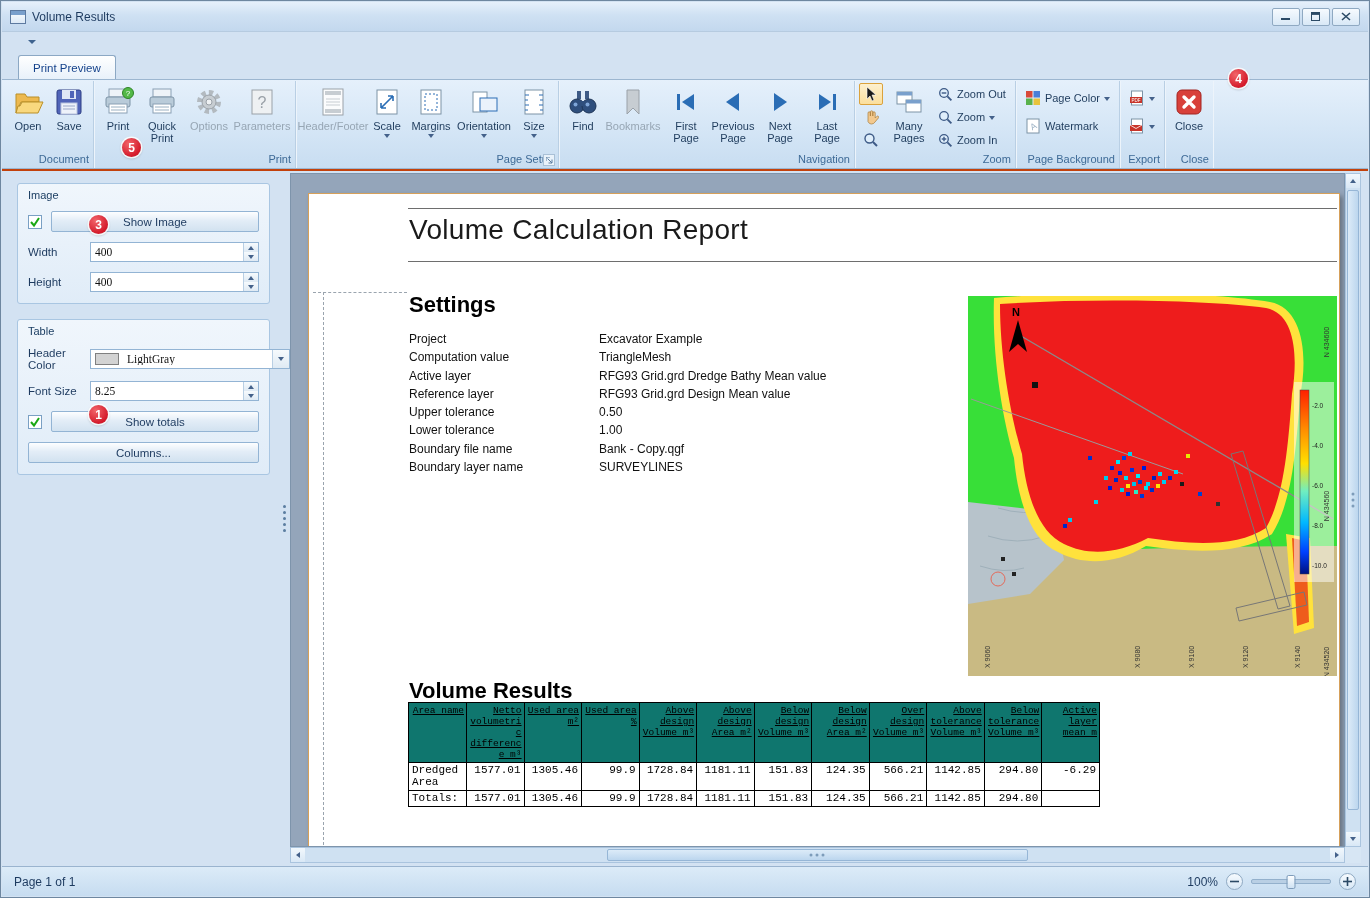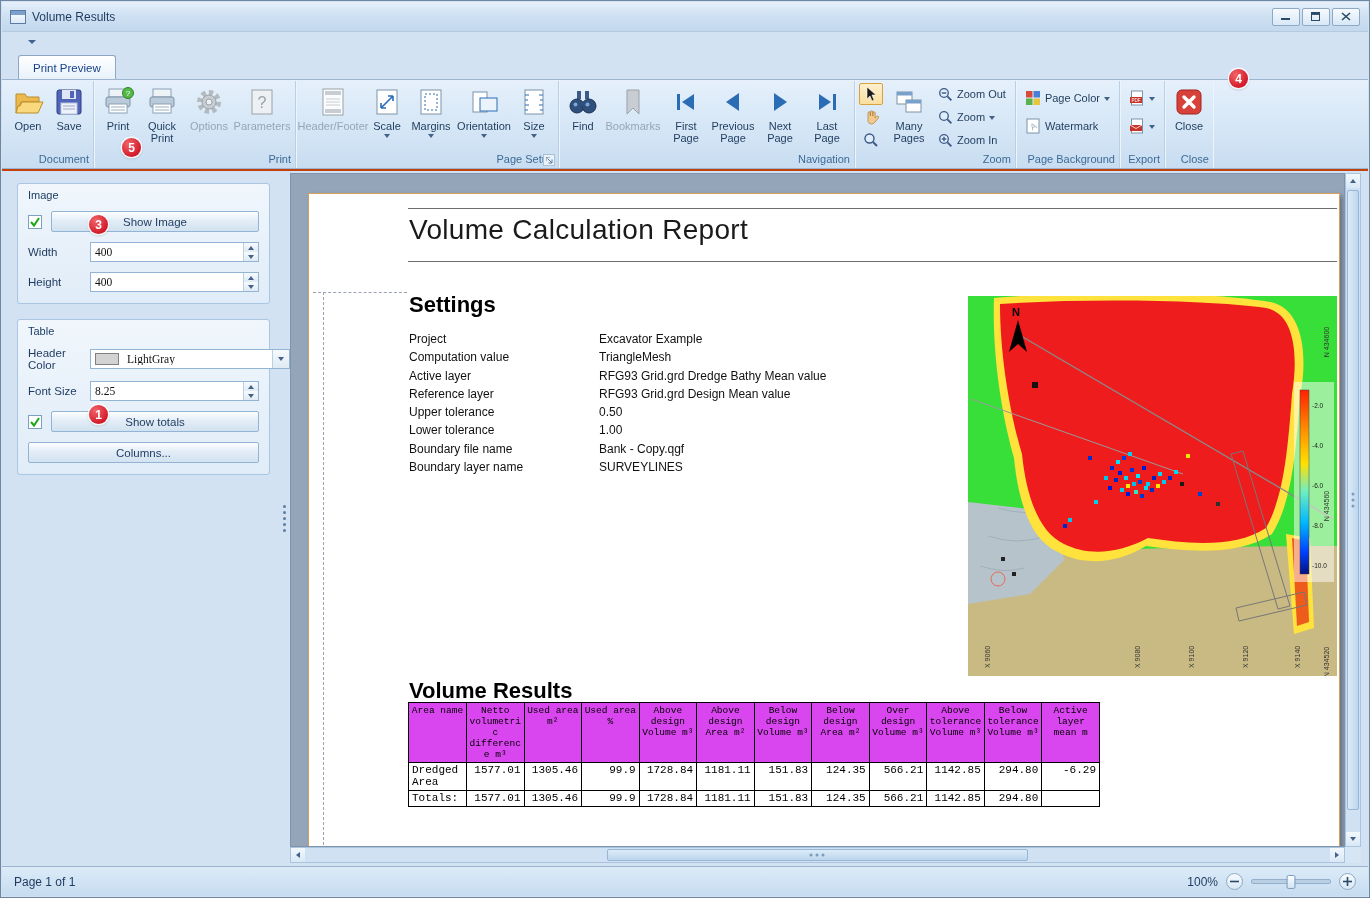"Area name" .vtable th { background: #d946ef -> #0f766e; text-align: center -> right; text-decoration: none -> underline }
